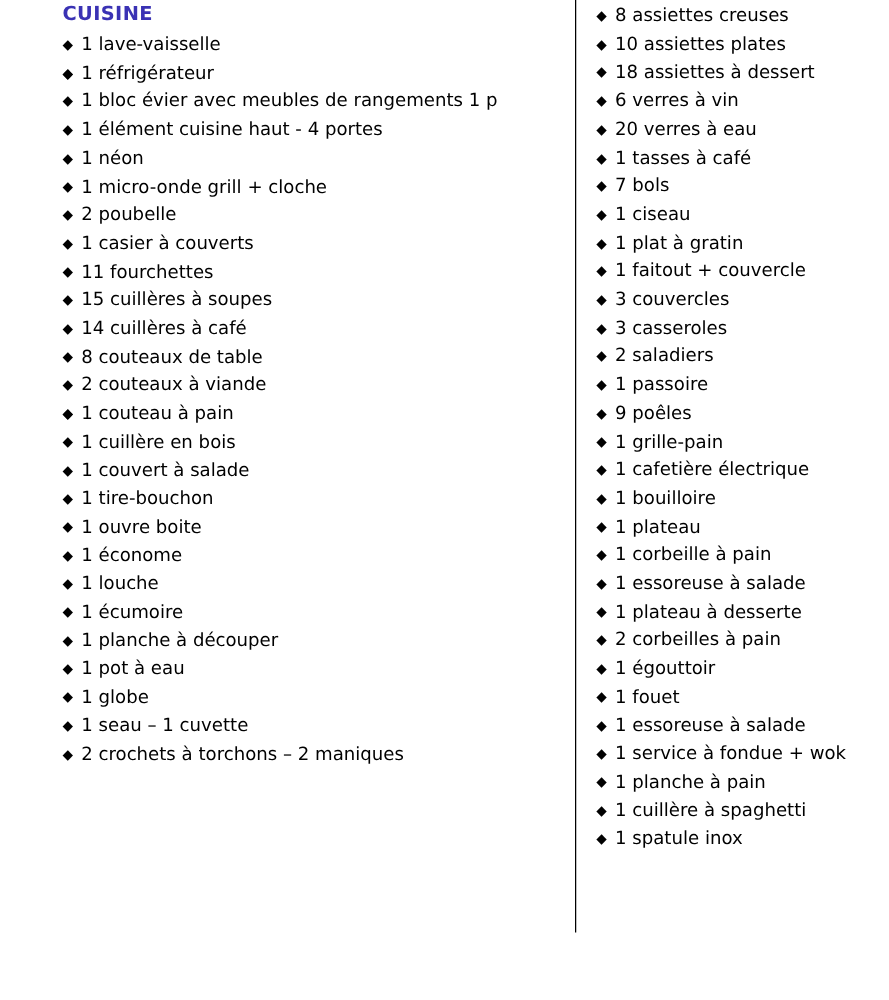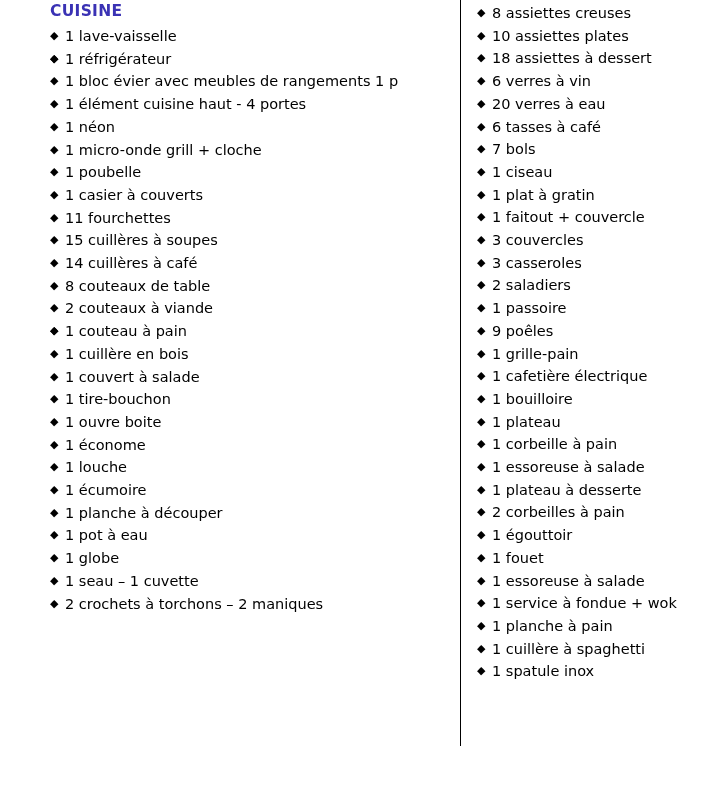"6 tasses à café" span { text: 6 -> 1 }
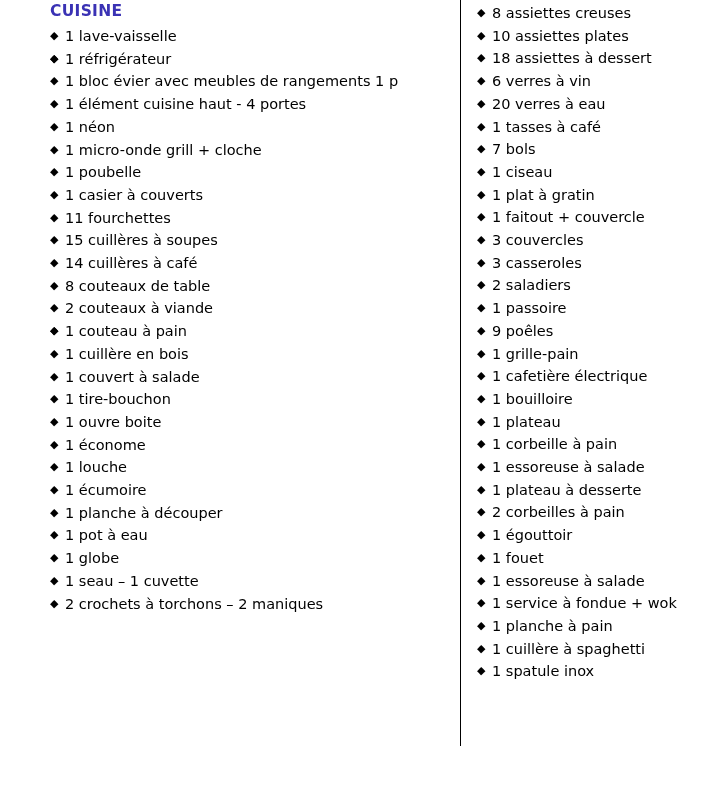"1 poubelle" span { text: 1 -> 2 }
